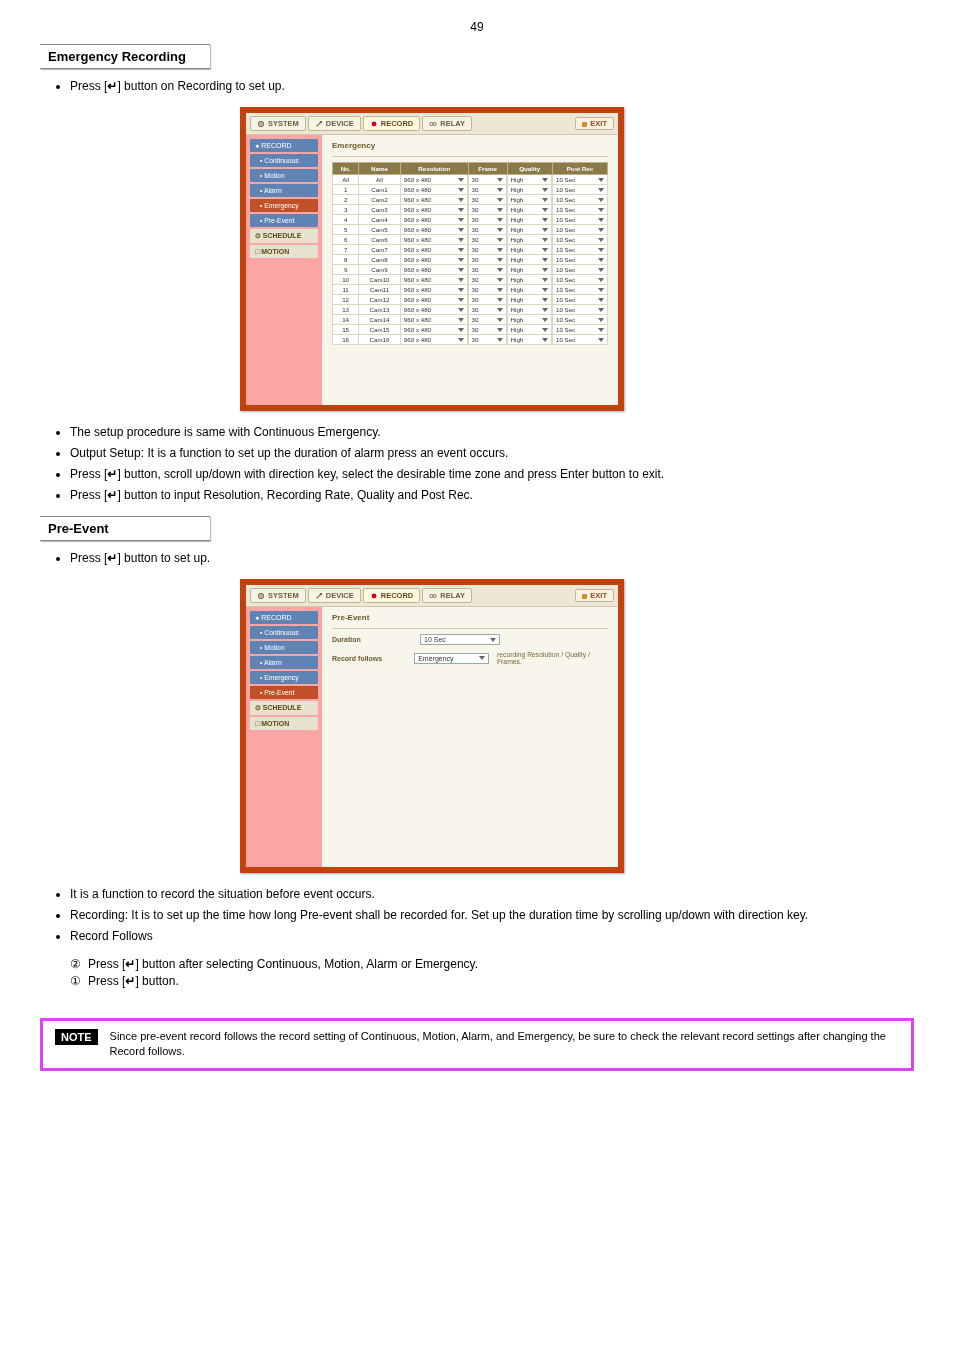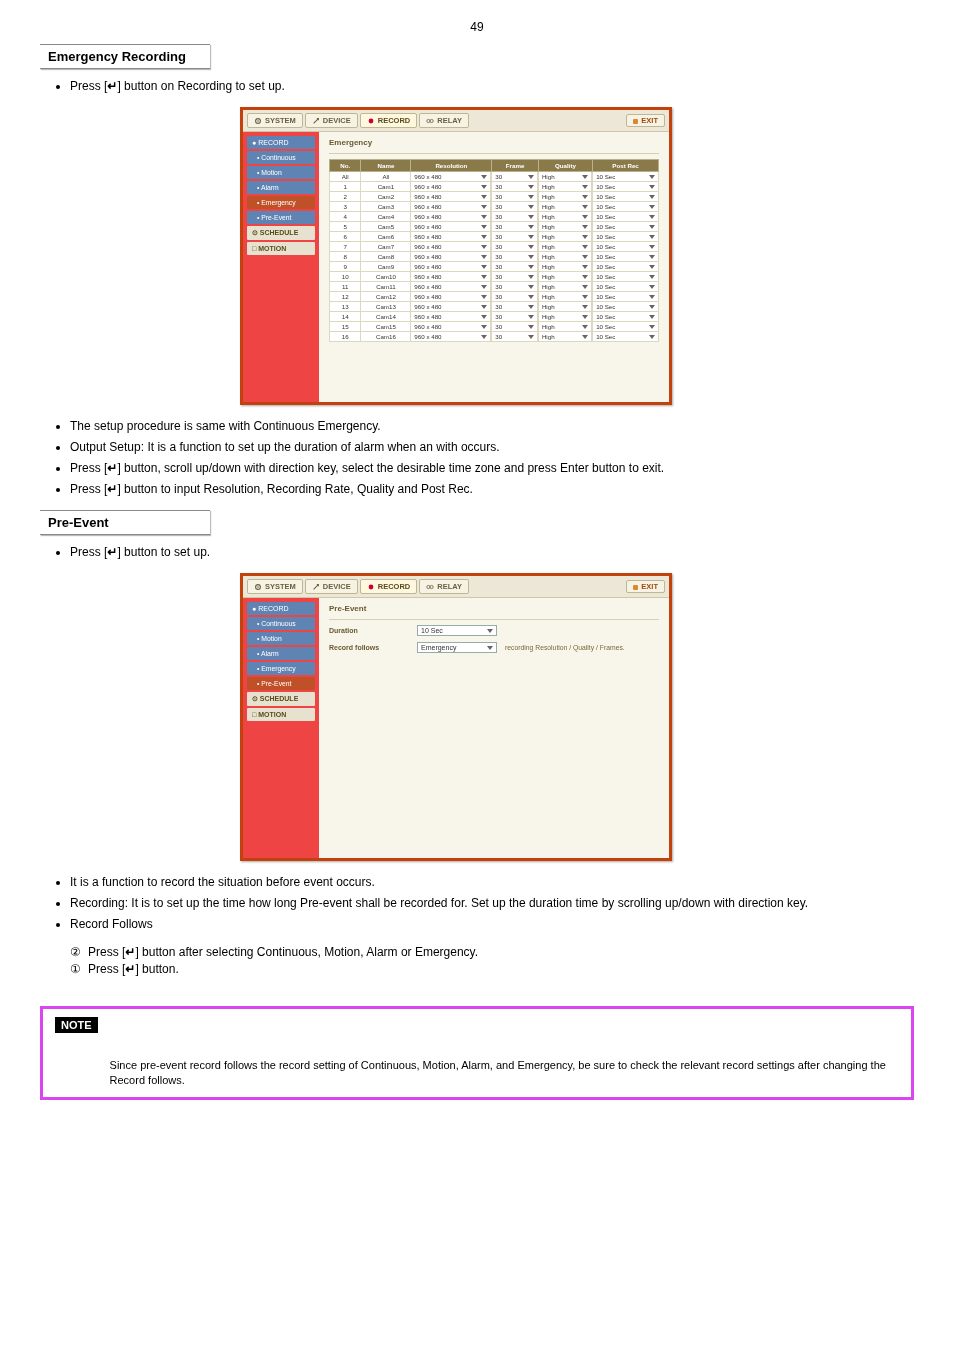"SYSTEM" .app { background: #ef4444 -> #fca5a5; border: 3px solid #c2410c -> 6px solid #c2410c; width: 432px -> 384px }
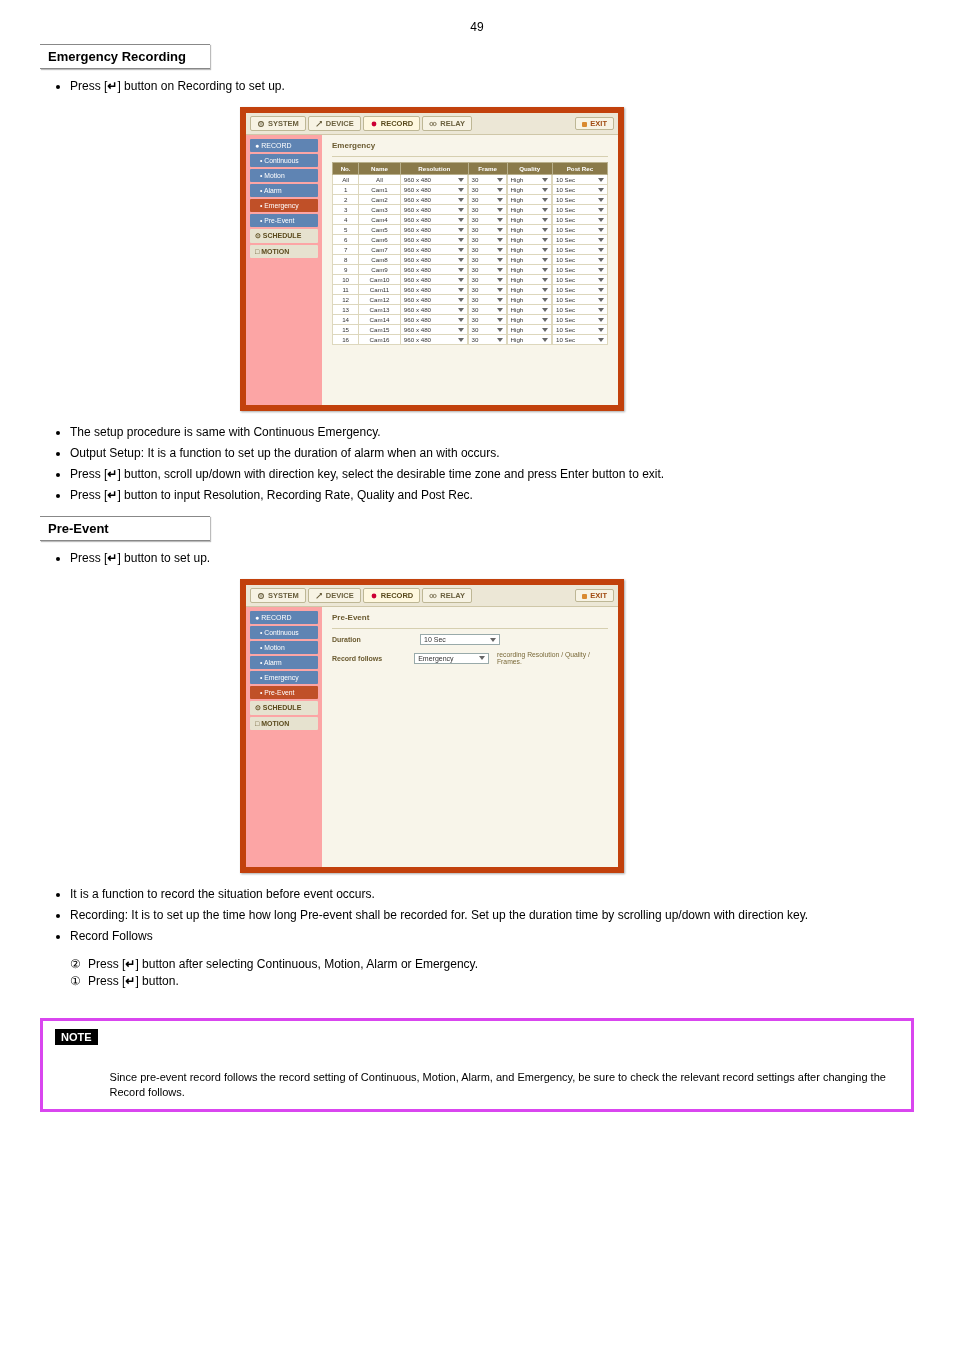"Output Setup: It is a" li { text: when an with -> press an event }
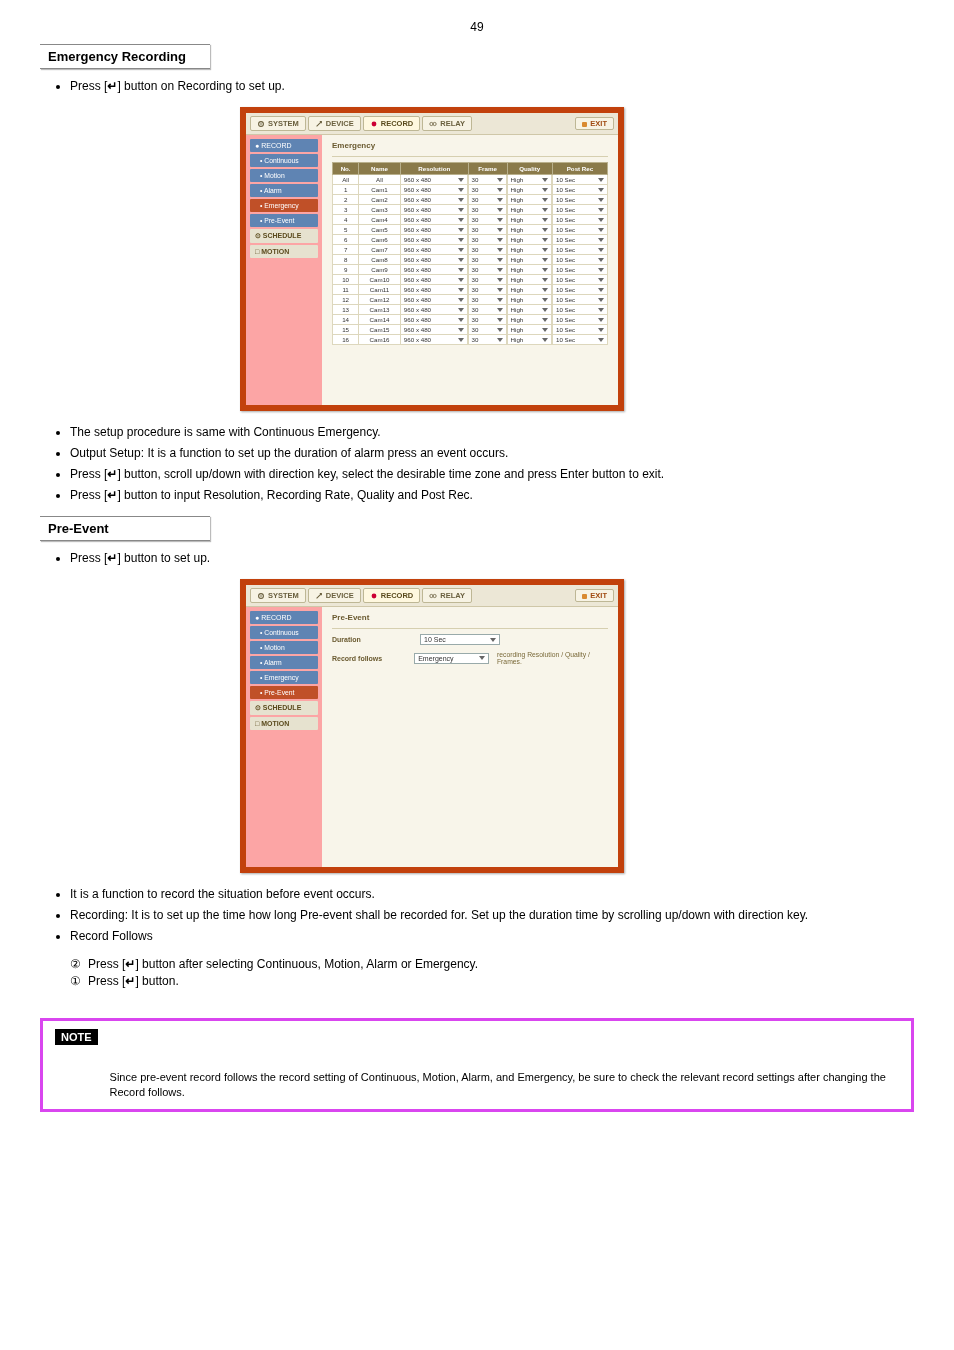"Since pre-event record follows the" .note-text { margin-top: 41px -> none }
